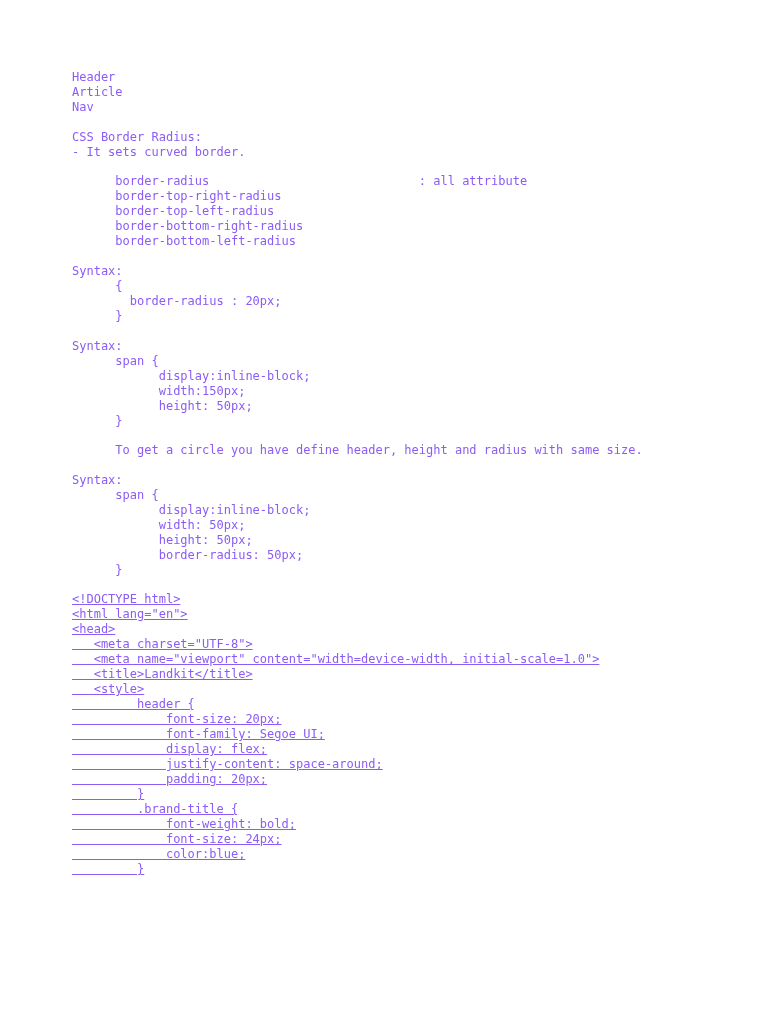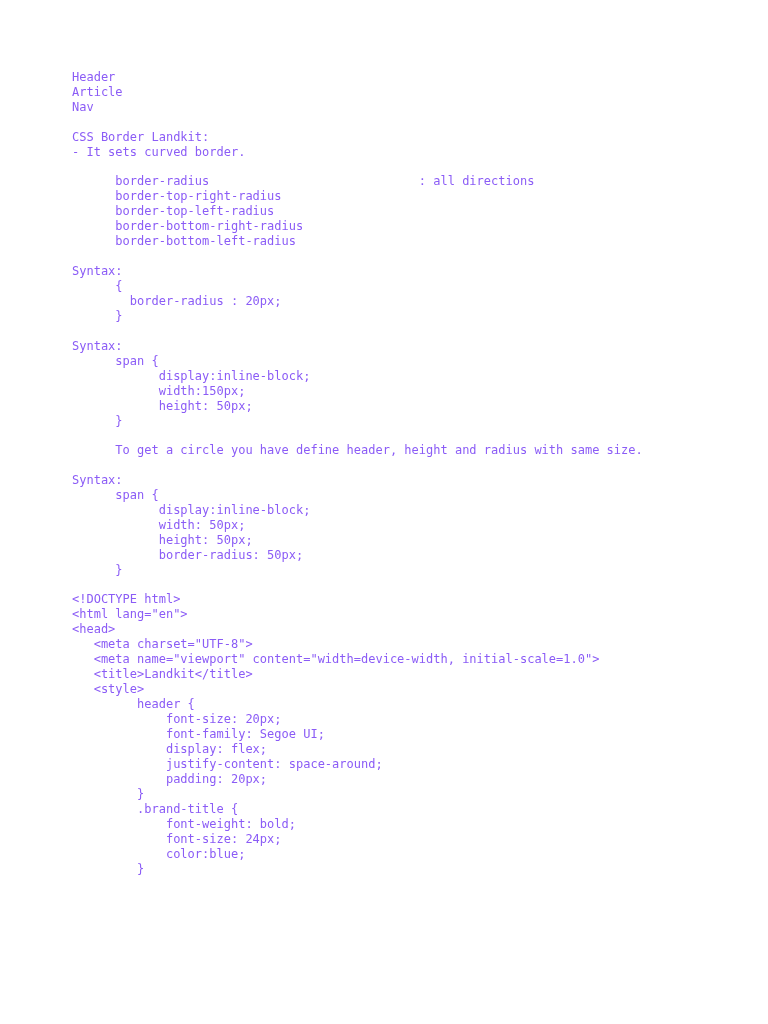"CSS Border Landkit:" pre { text: Landkit -> Radius }
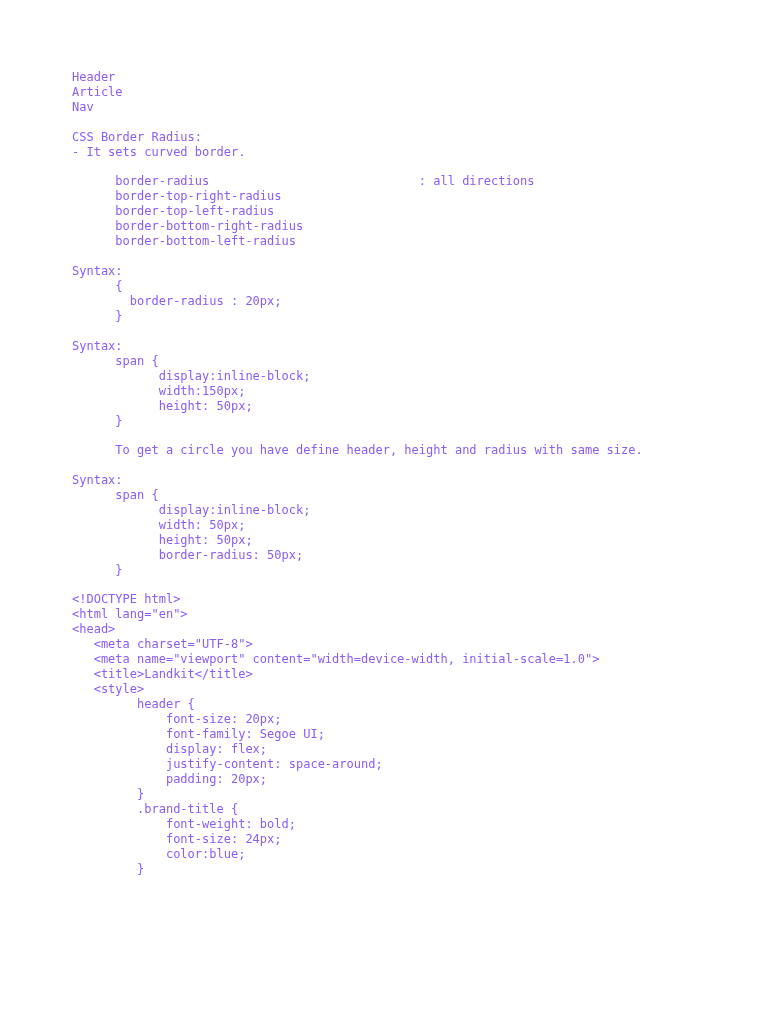"border-radius : all directions" pre { text: directions -> attribute }
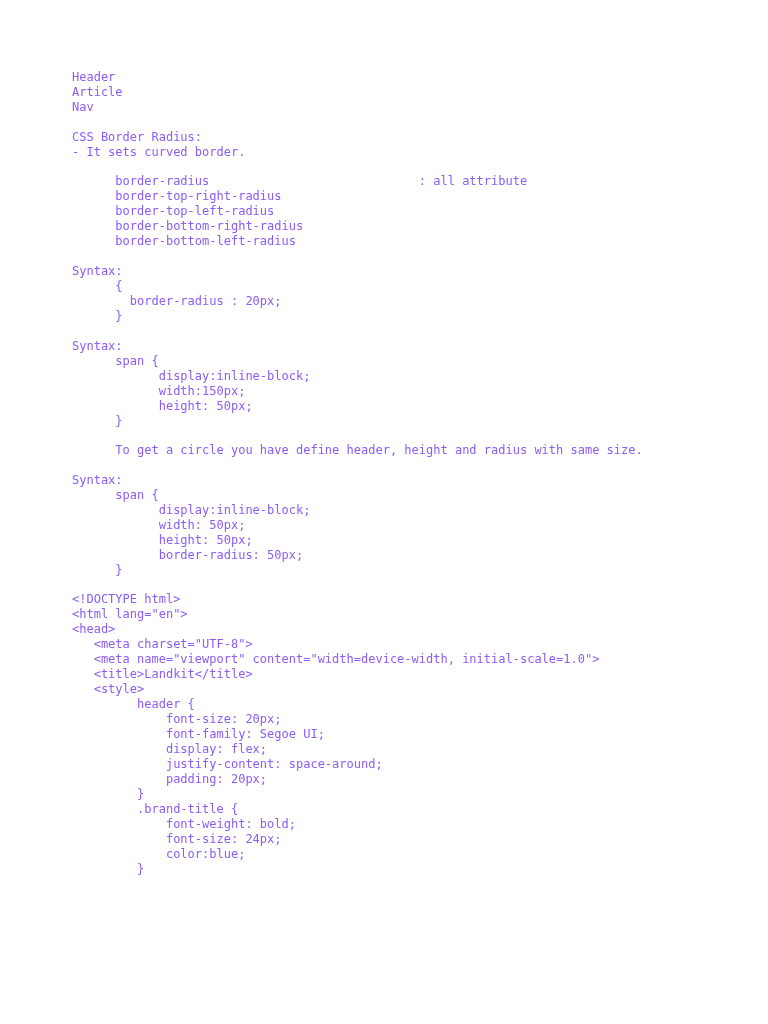"<!DOCTYPE html>" .doc pre:last-child { text-decoration: none -> underline }
